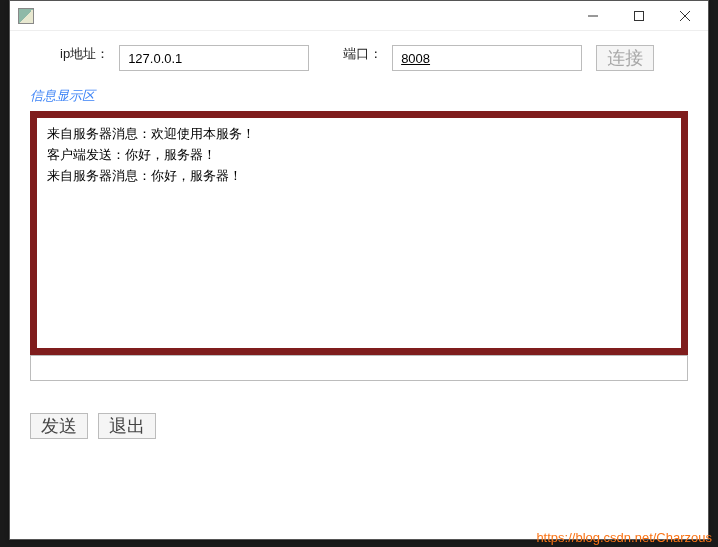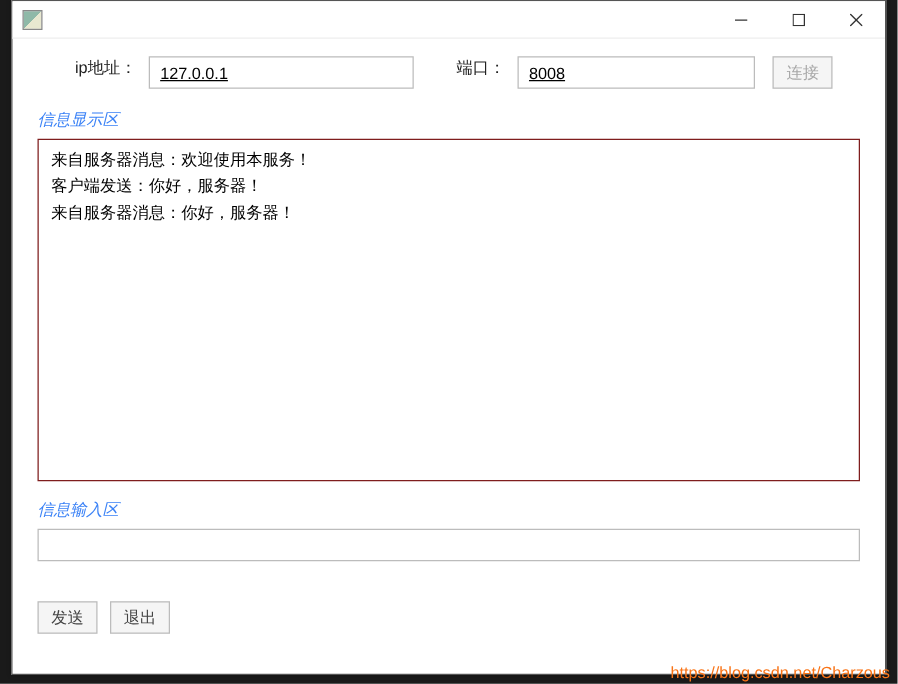"127.0.0.1" .ip-input { text-decoration: underline -> none; width: 212px -> 190px }
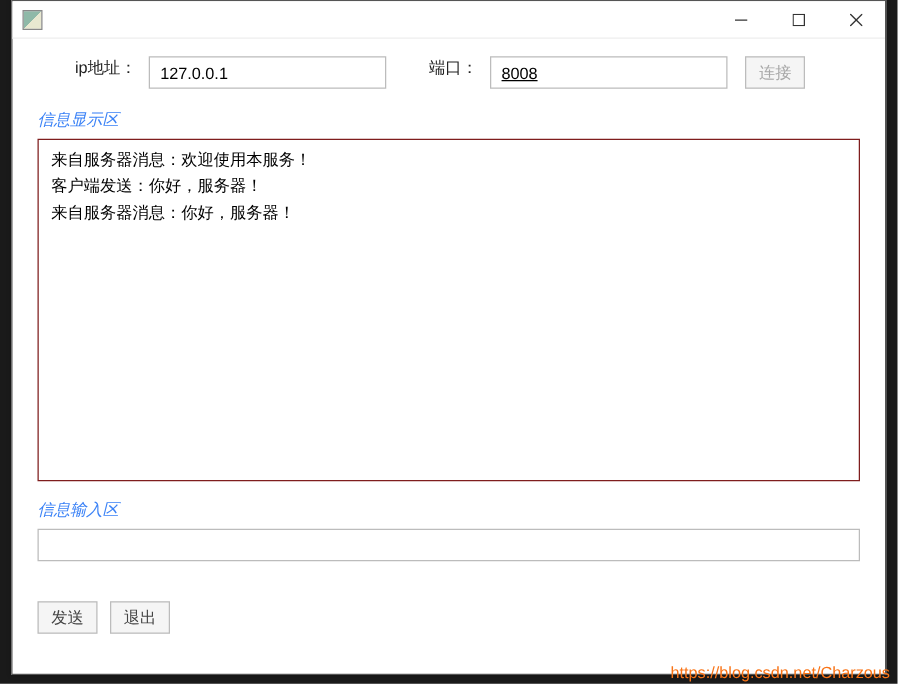"连接" .btn { font-size: 13px -> 18px }
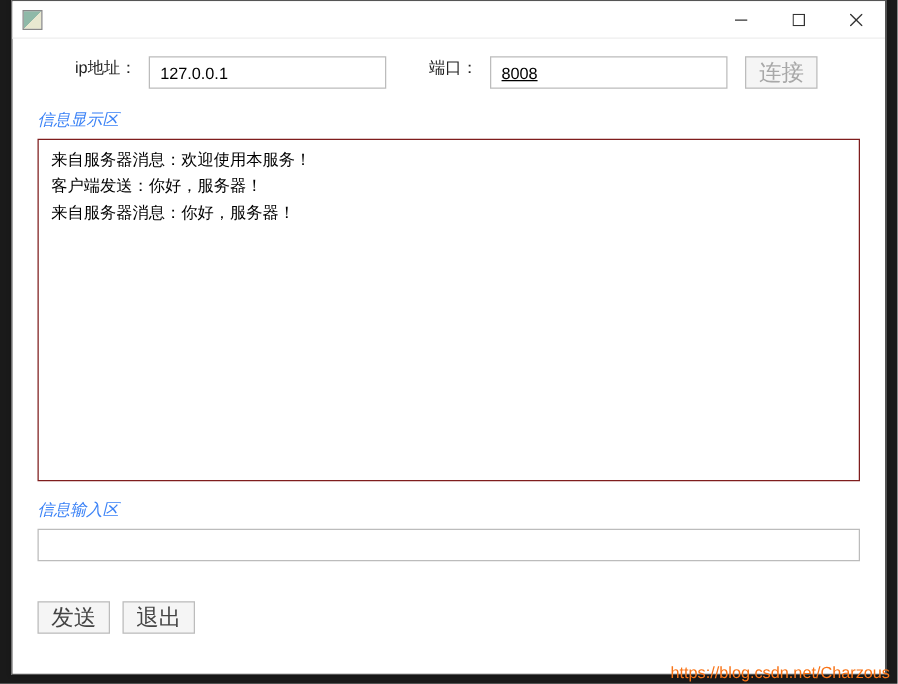"来自服务器消息：欢迎使用本服务！" .display-area { border: 1px solid #7f1d1d -> 7px solid #7f1d1d; height: 274px -> 244px }
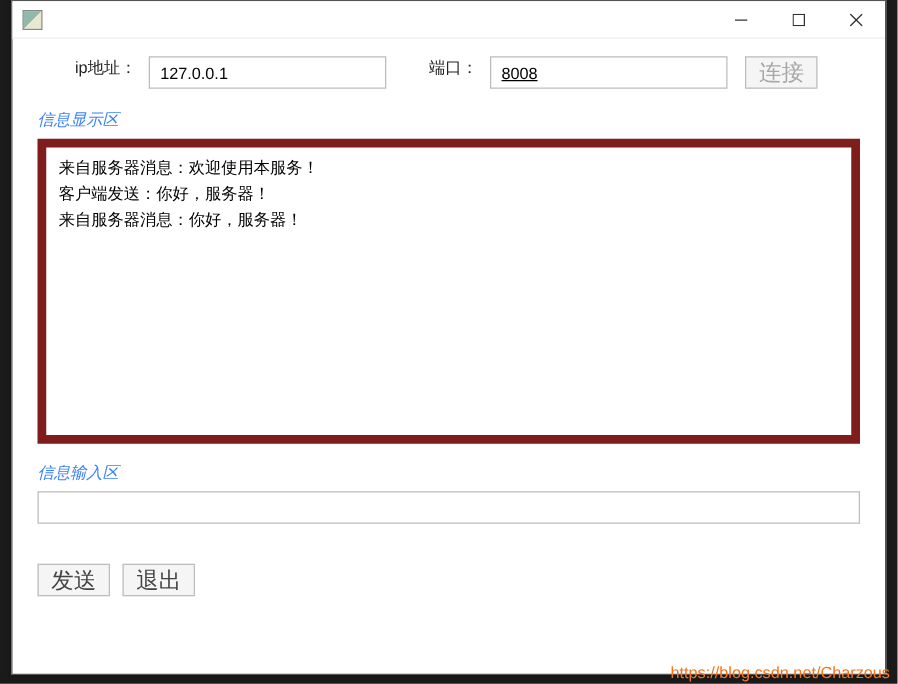"信息输入区" div.section-label { html: <div>信息输入区</div> -> none }
